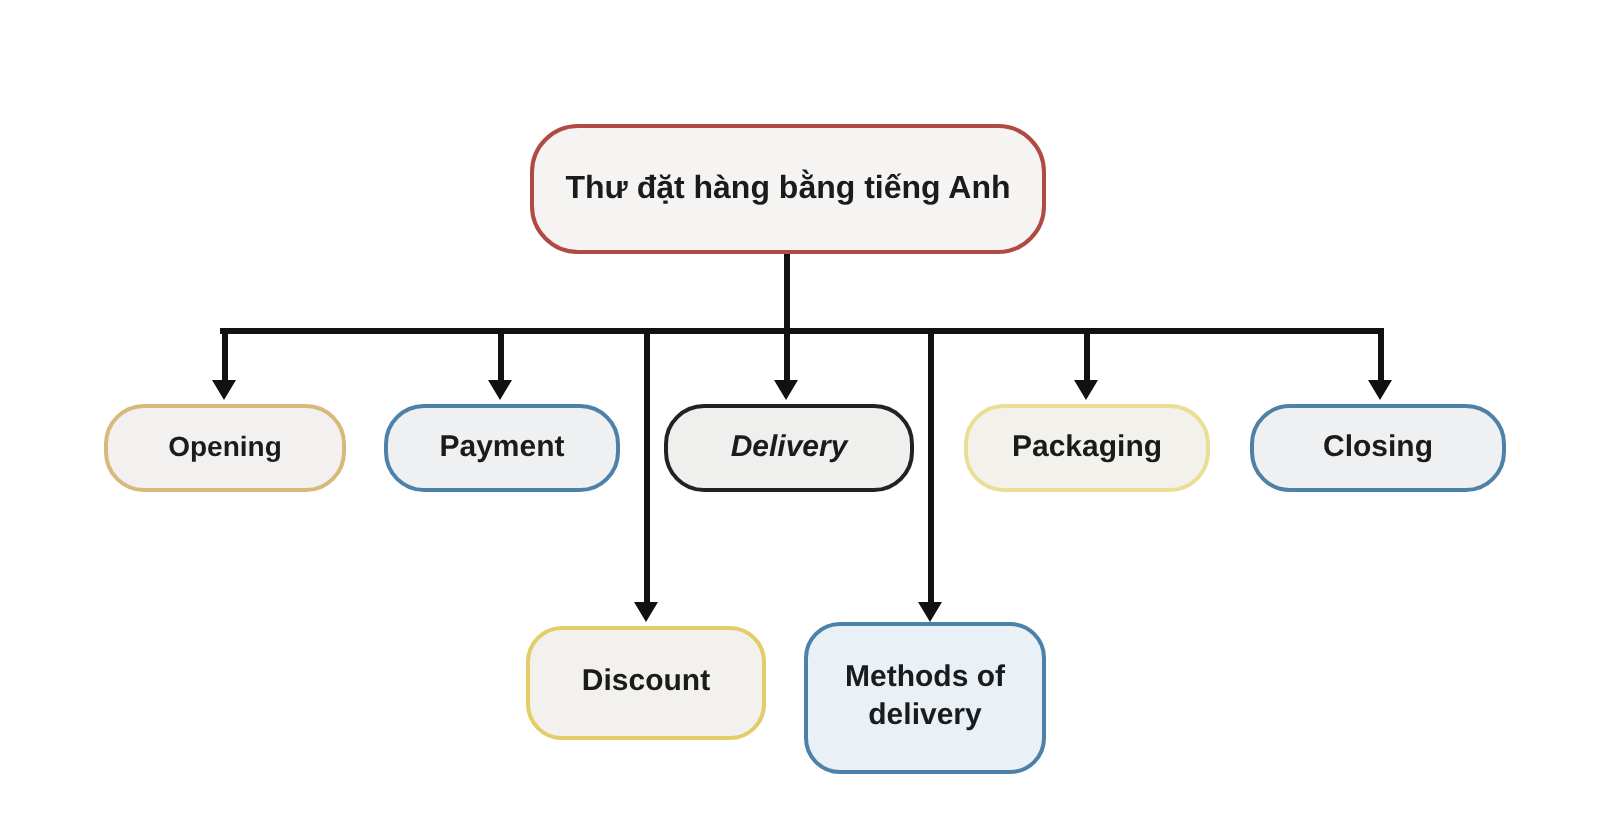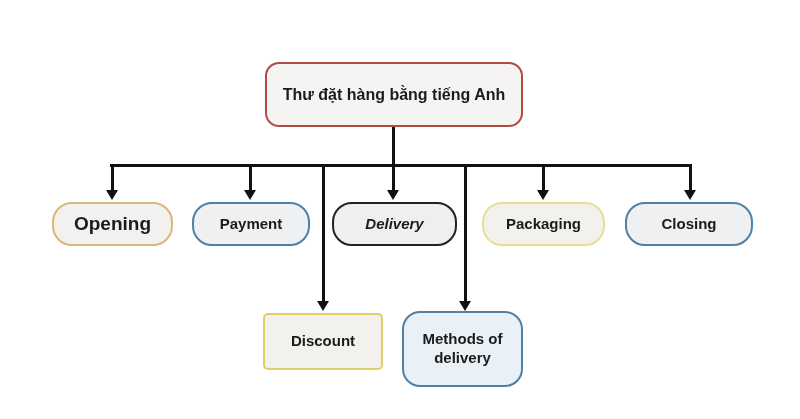"Thư đặt hàng bằng tiếng" .n-root { border-radius: 14px -> 24px }
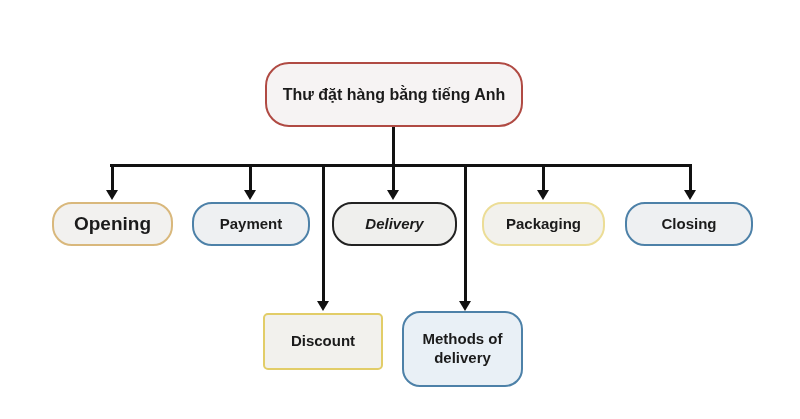"Opening" .n-opening { font-size: 19px -> 14px }
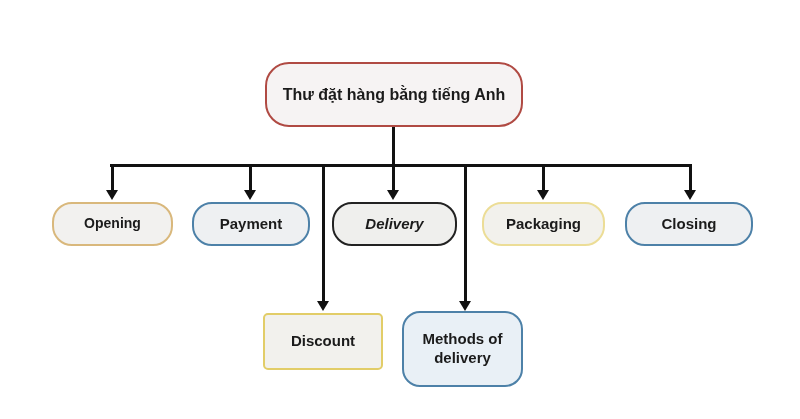"Discount" .n-discount { border-radius: 5px -> 18px }
